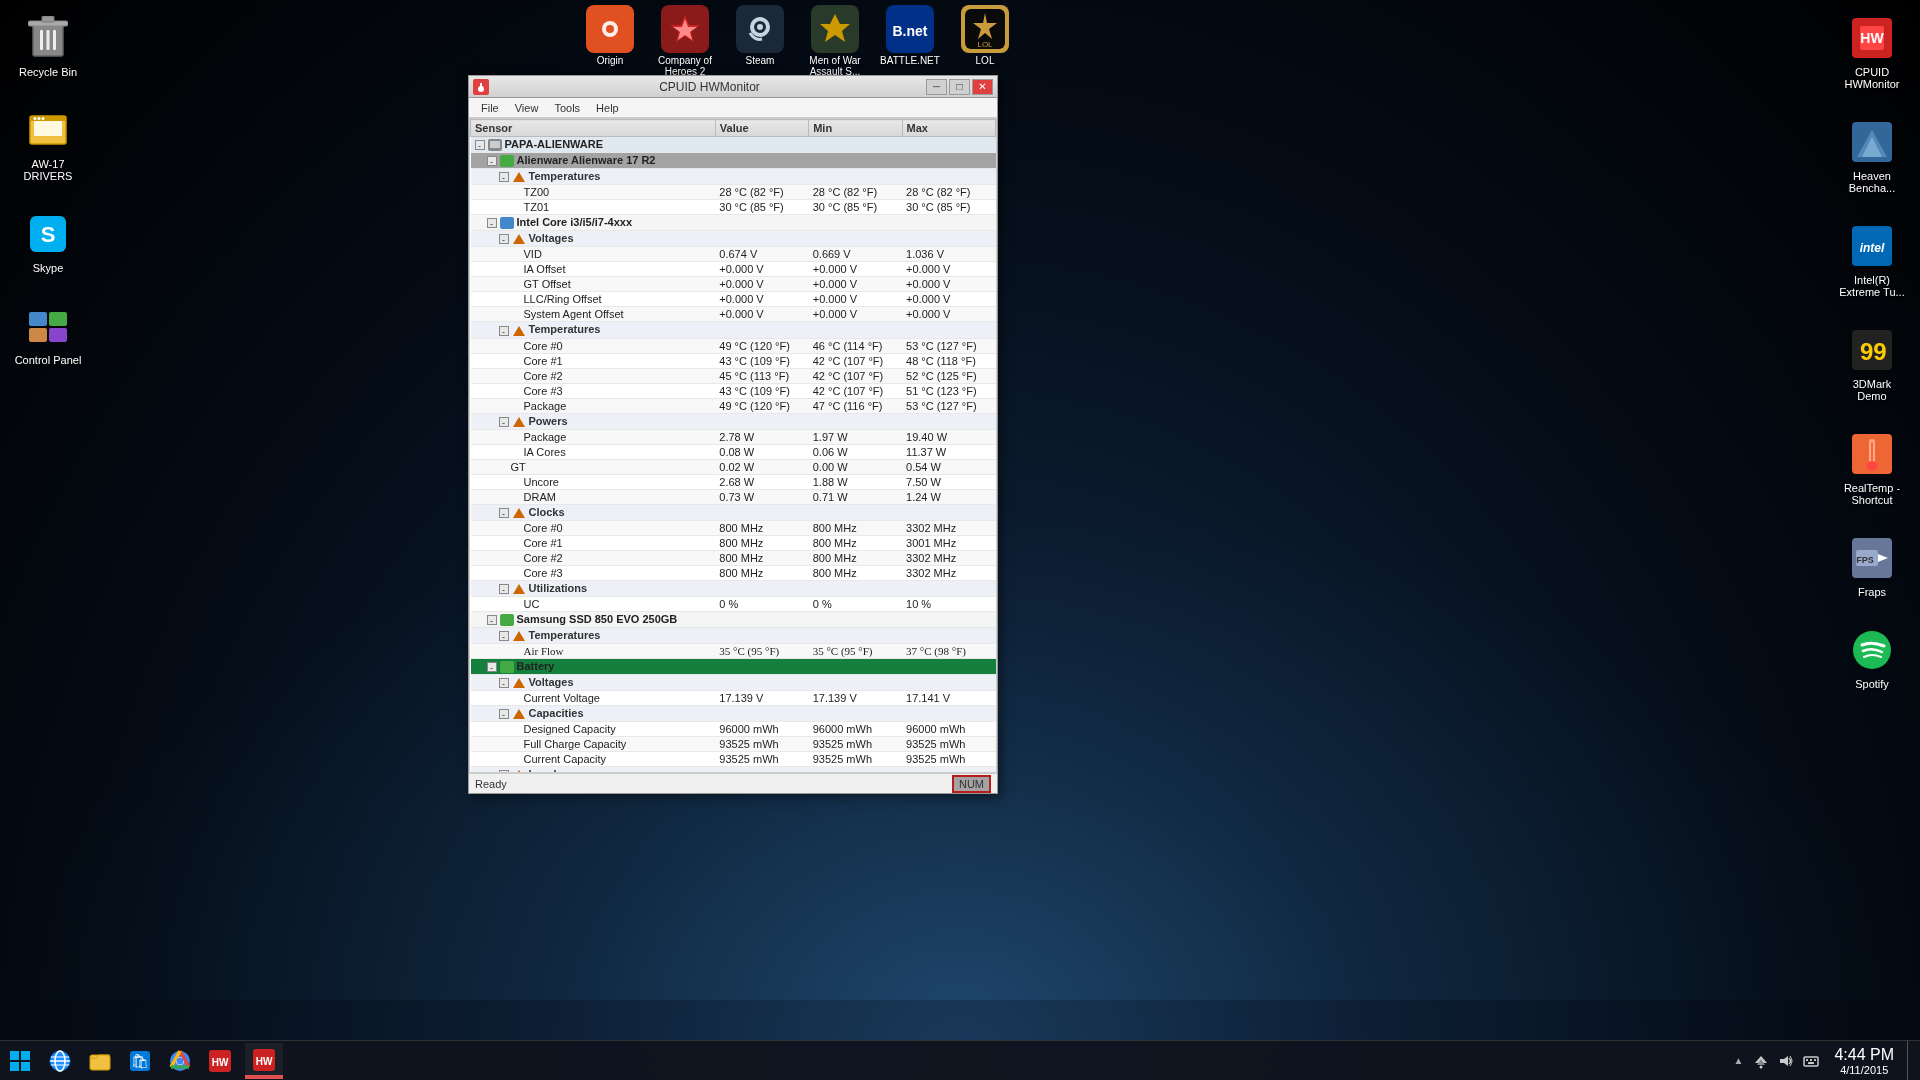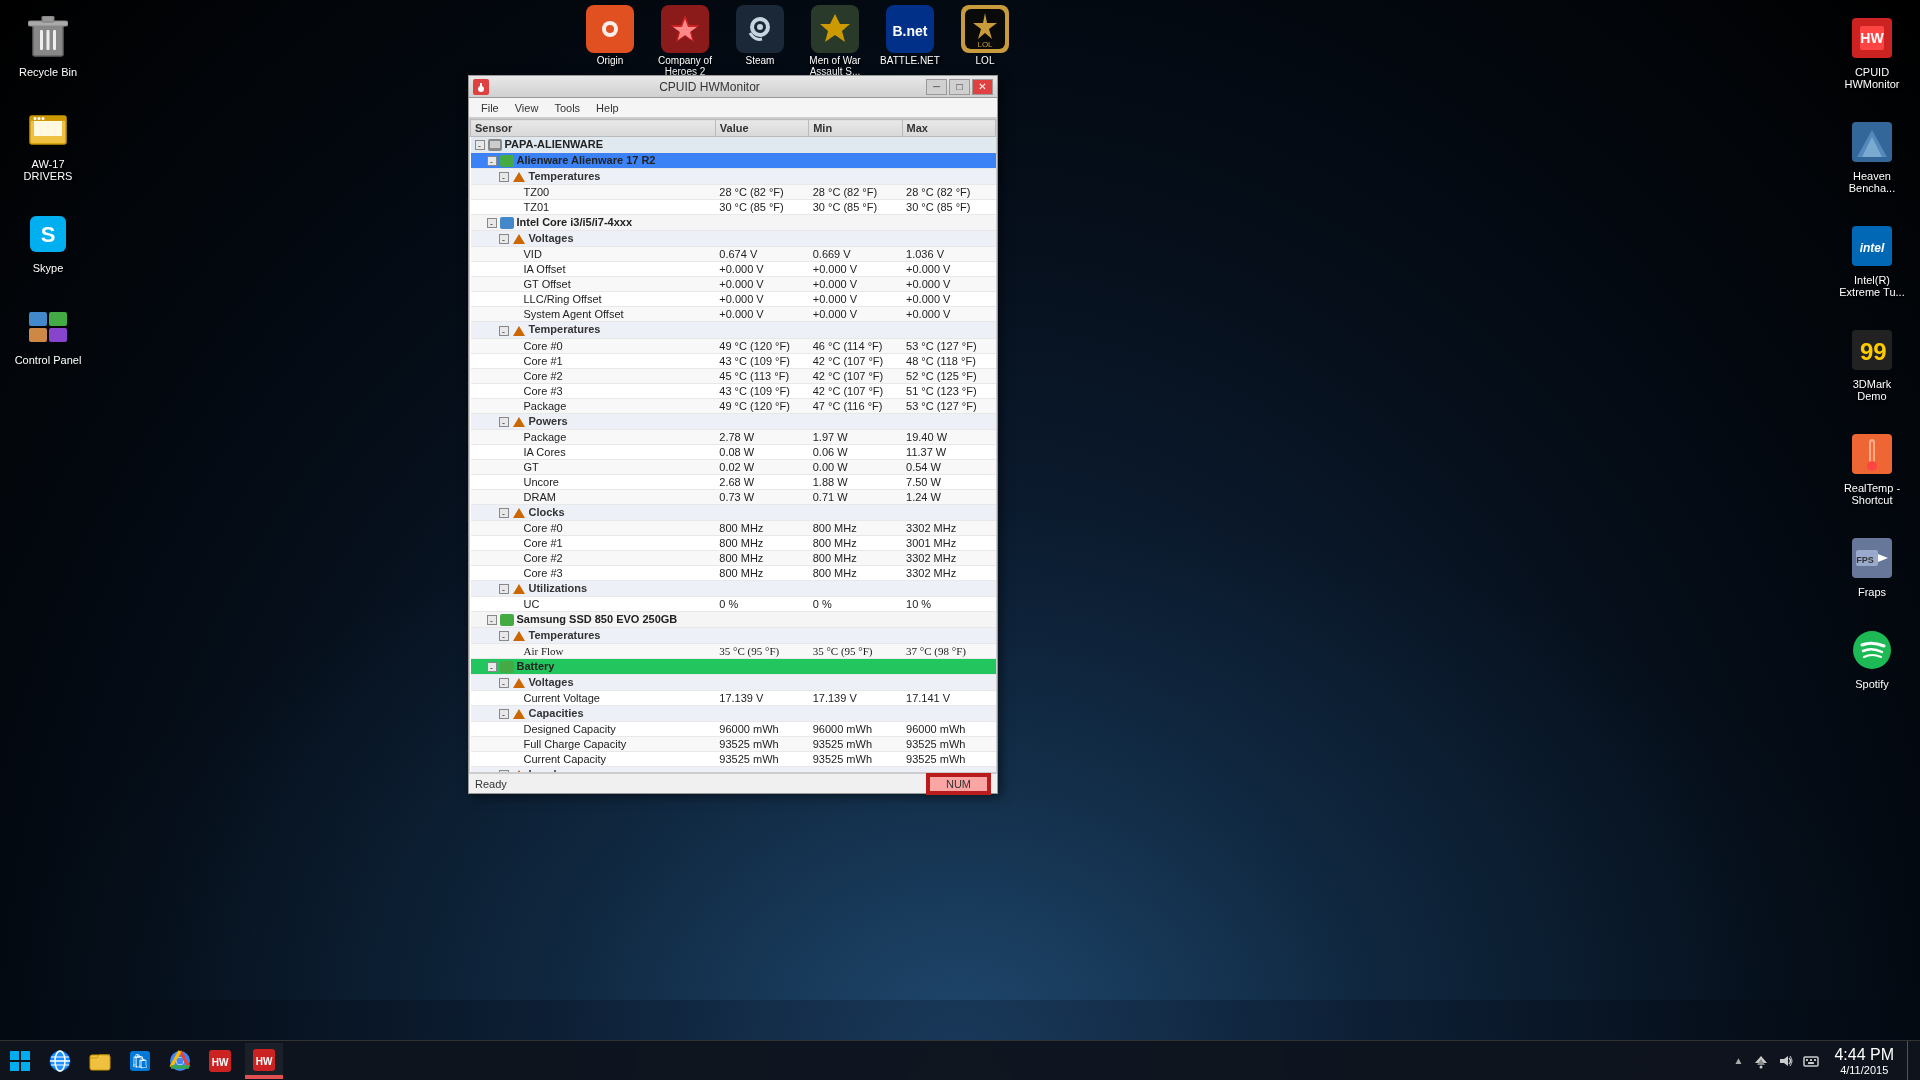"- Alienware Alienware 17 R2" tr { background: #3b82f6 -> #a3a3a3 }
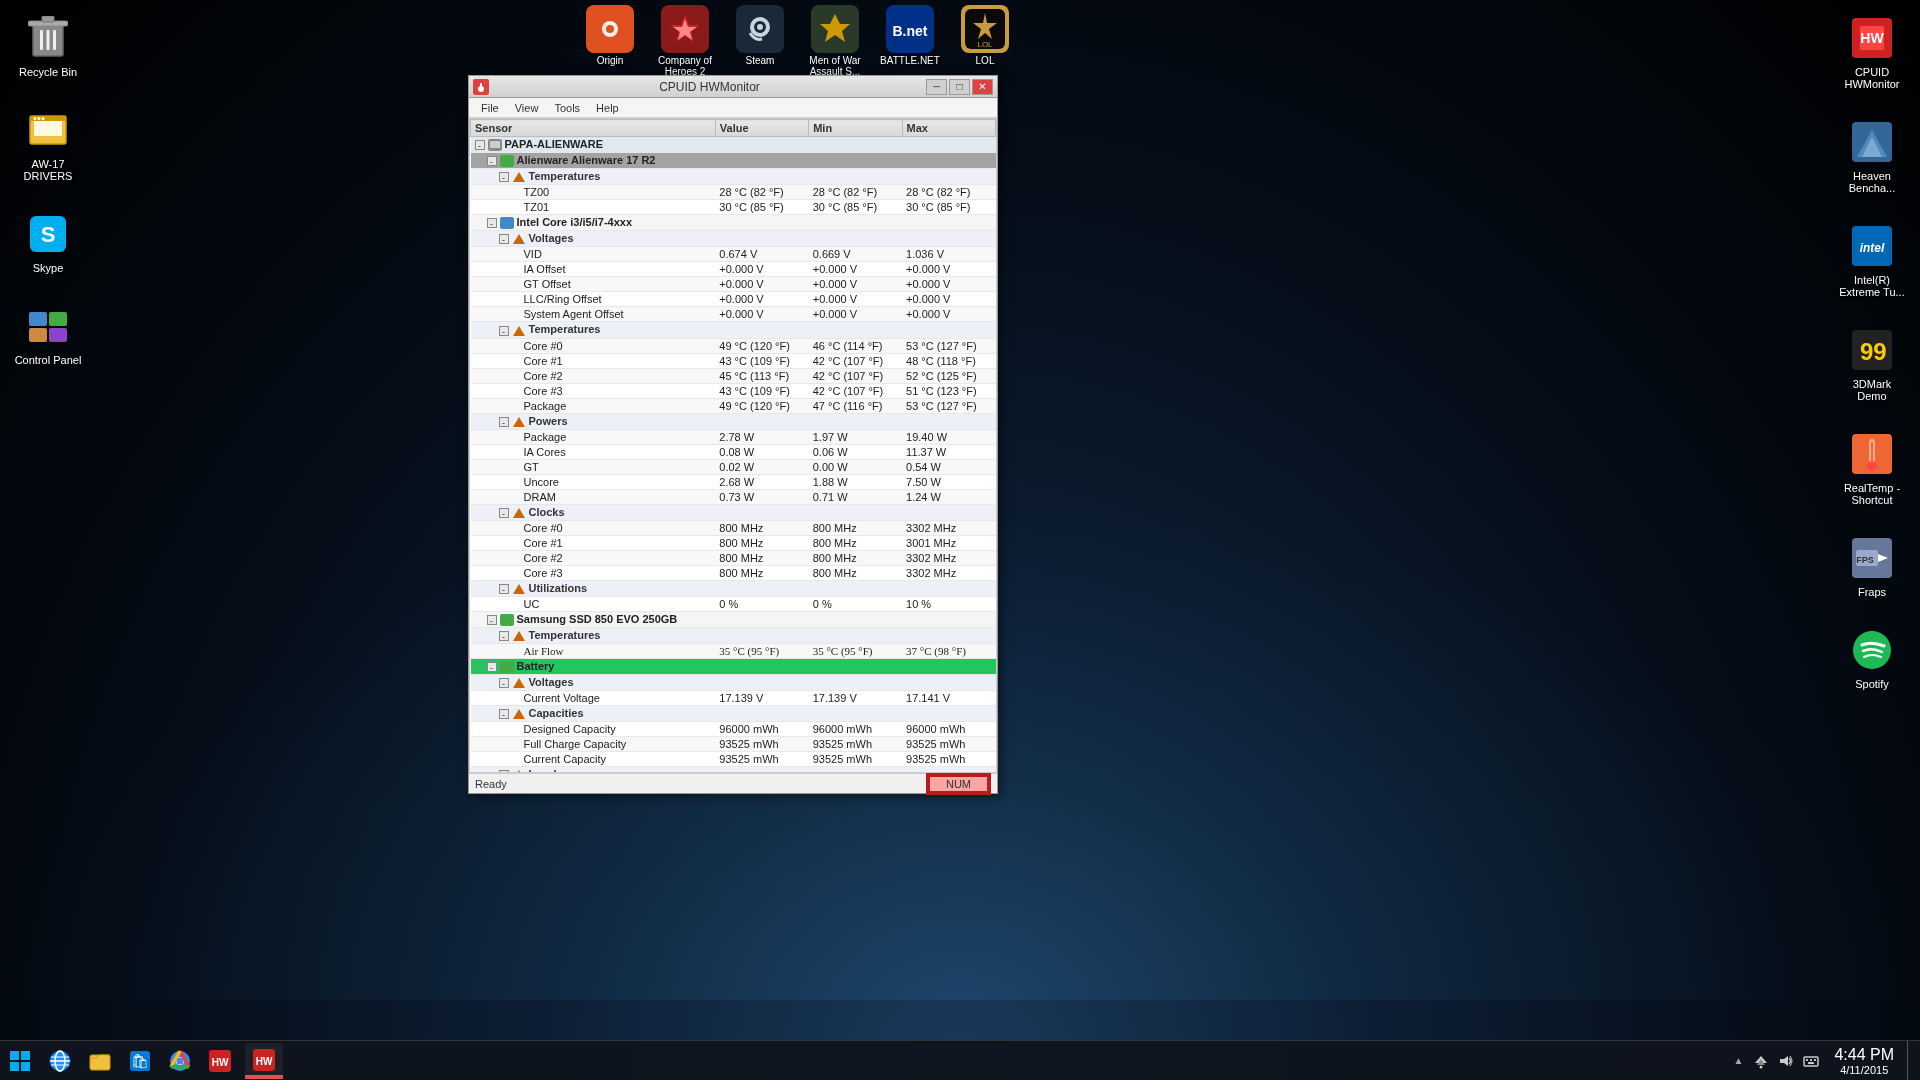"GT" td { padding-left: 40px -> 27px }
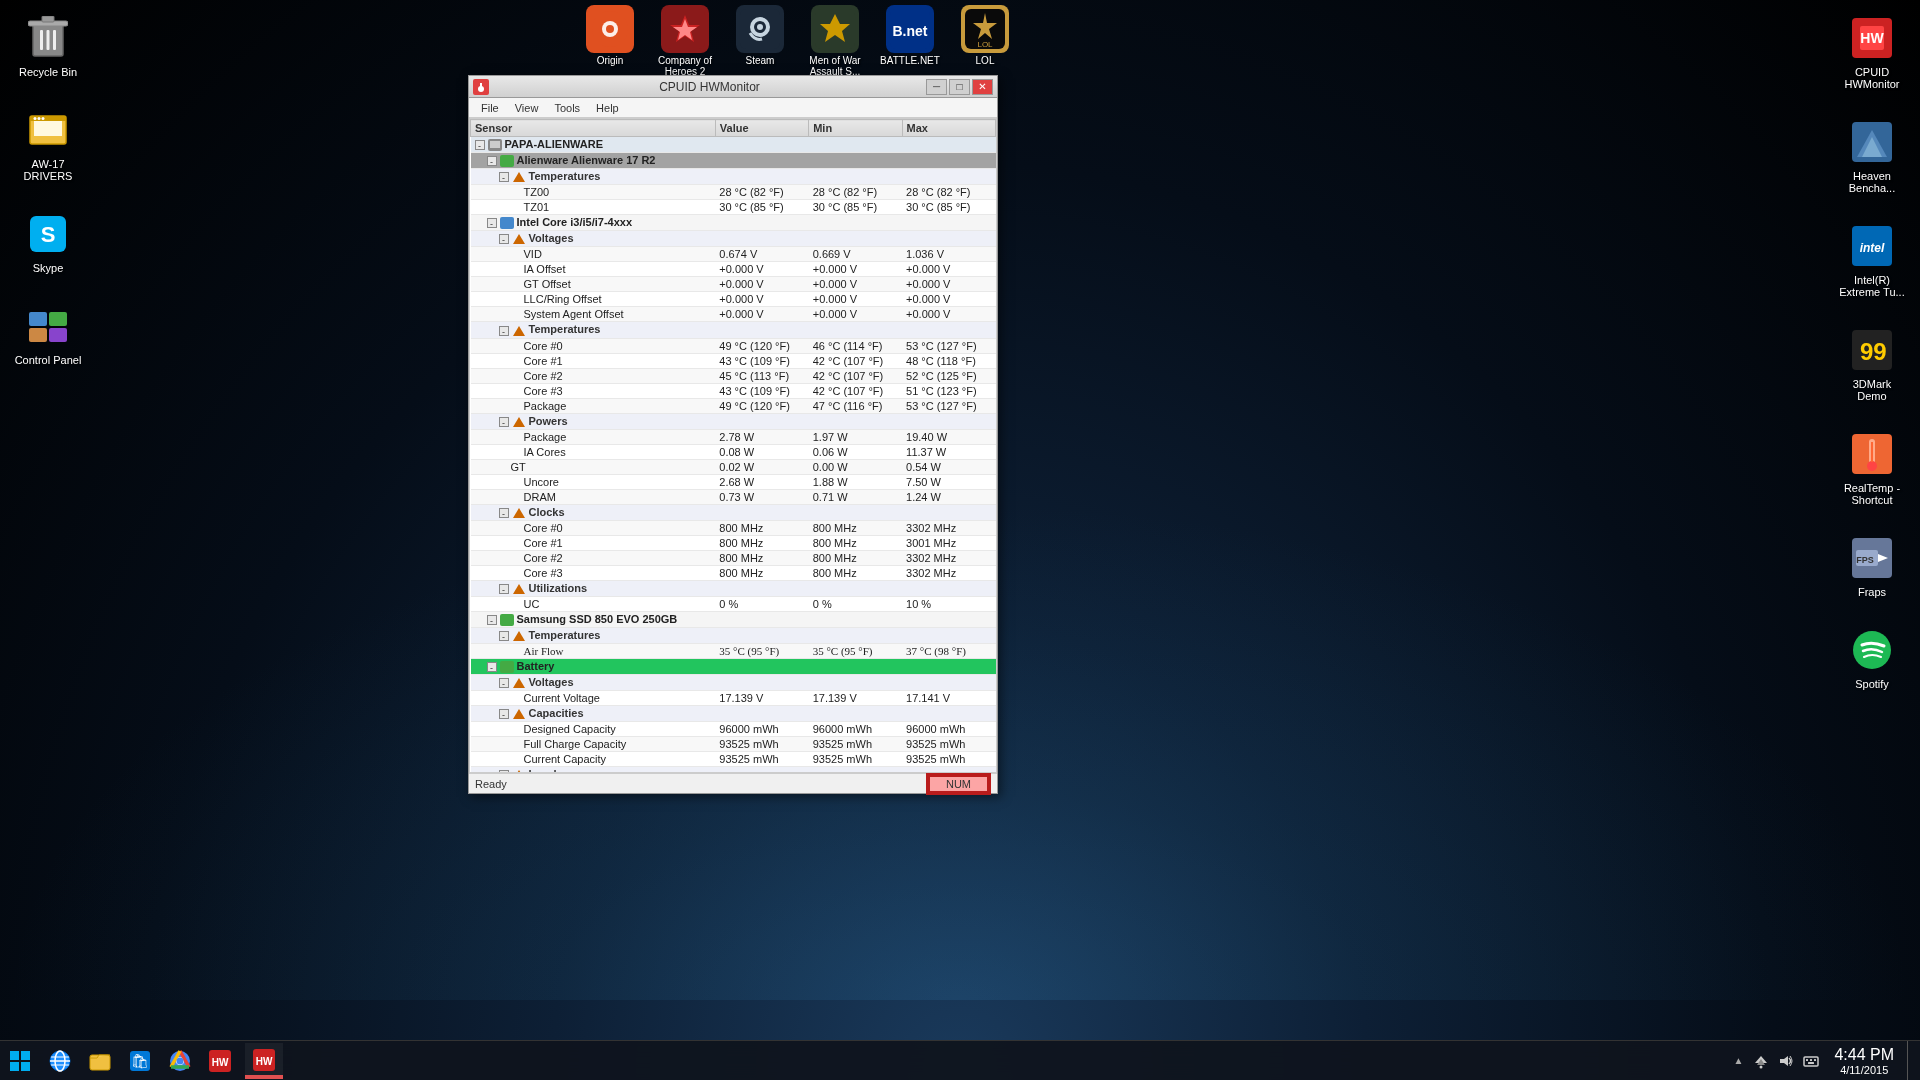"- Battery" tr { background: #22c55e -> #15803d }
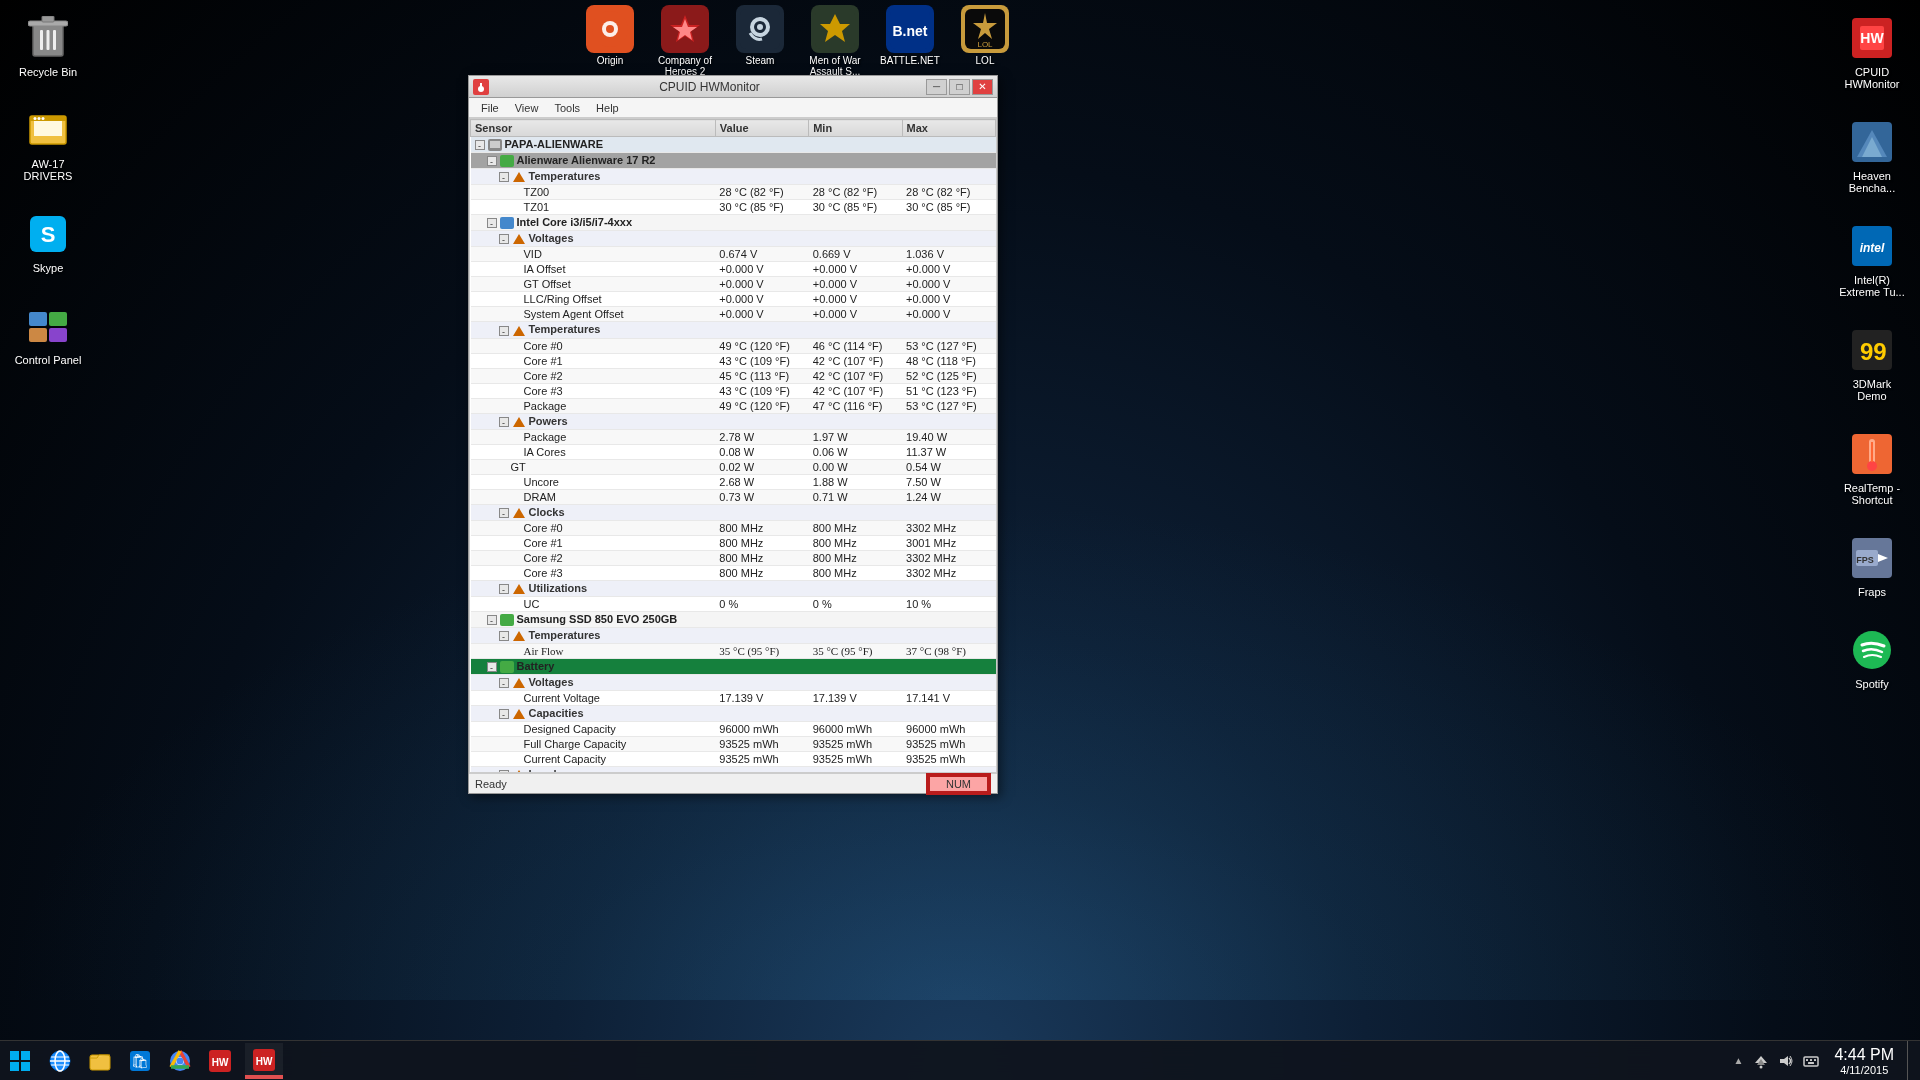"NUM" .status-right { background: #fca5a5 -> #a3a3a3; border: 4px solid #b91c1c -> 2px solid #b91c1c; padding: 1px 16px -> 1px 5px }
